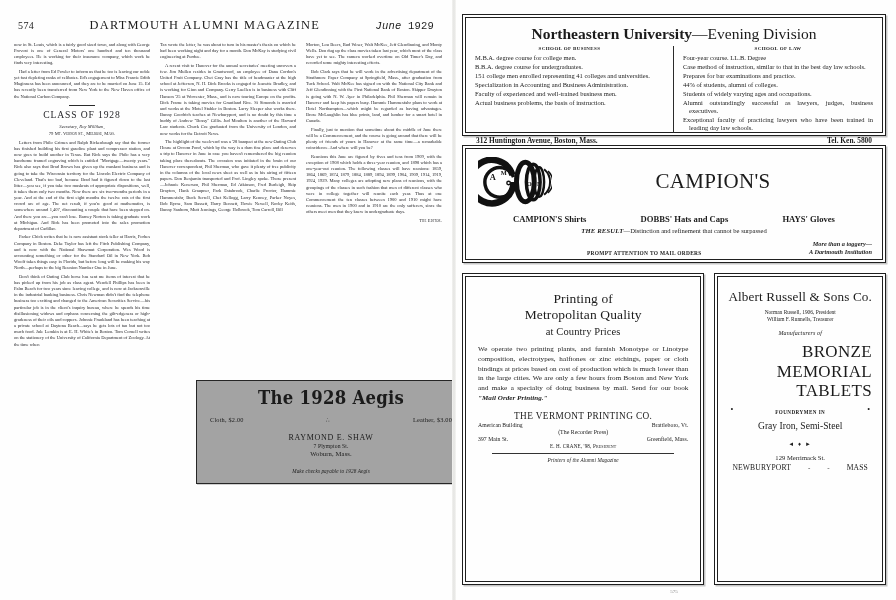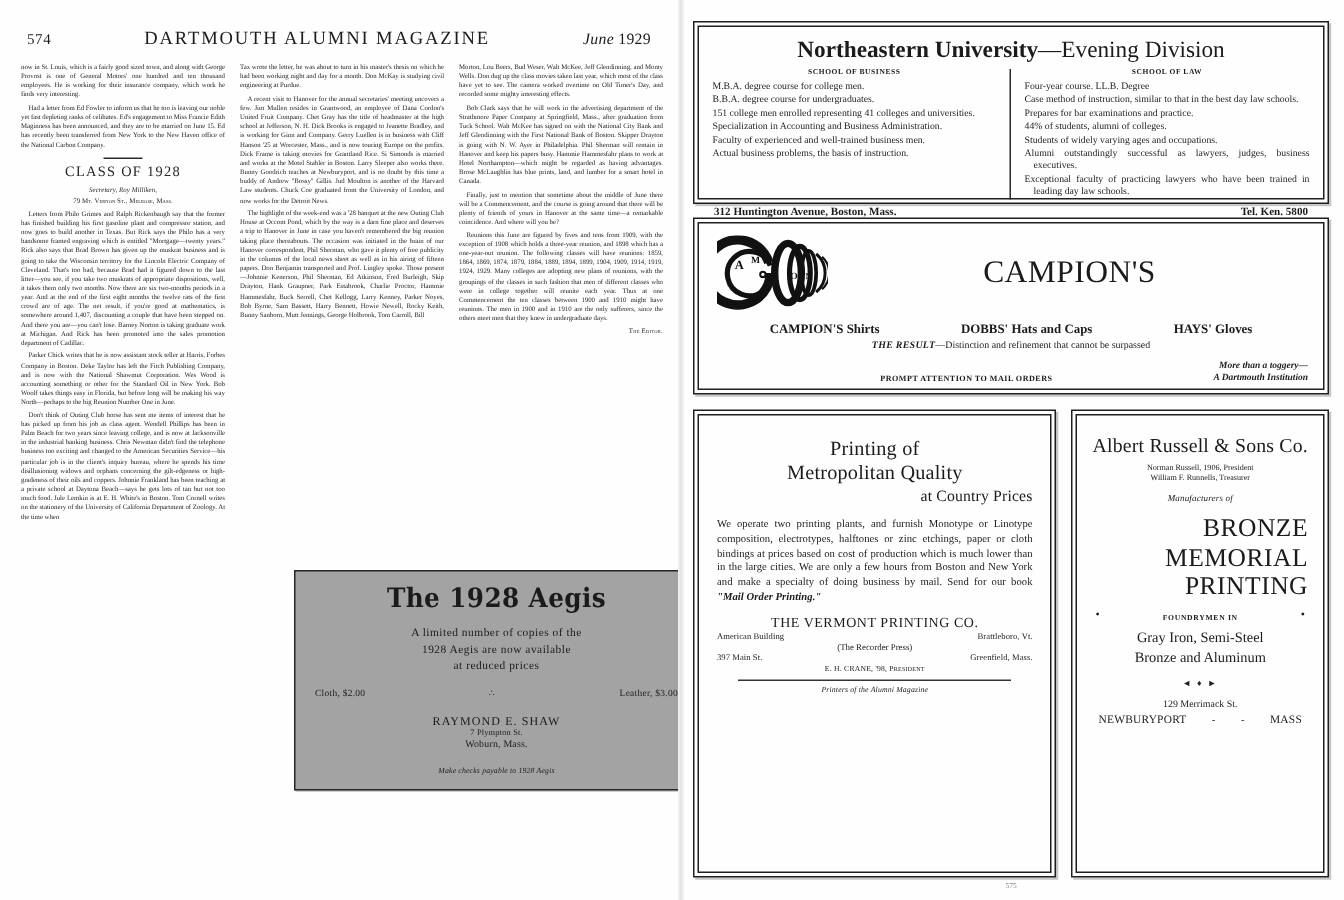"June 1929" .rh-date { font-family: none -> Liberation Mono, monospace }
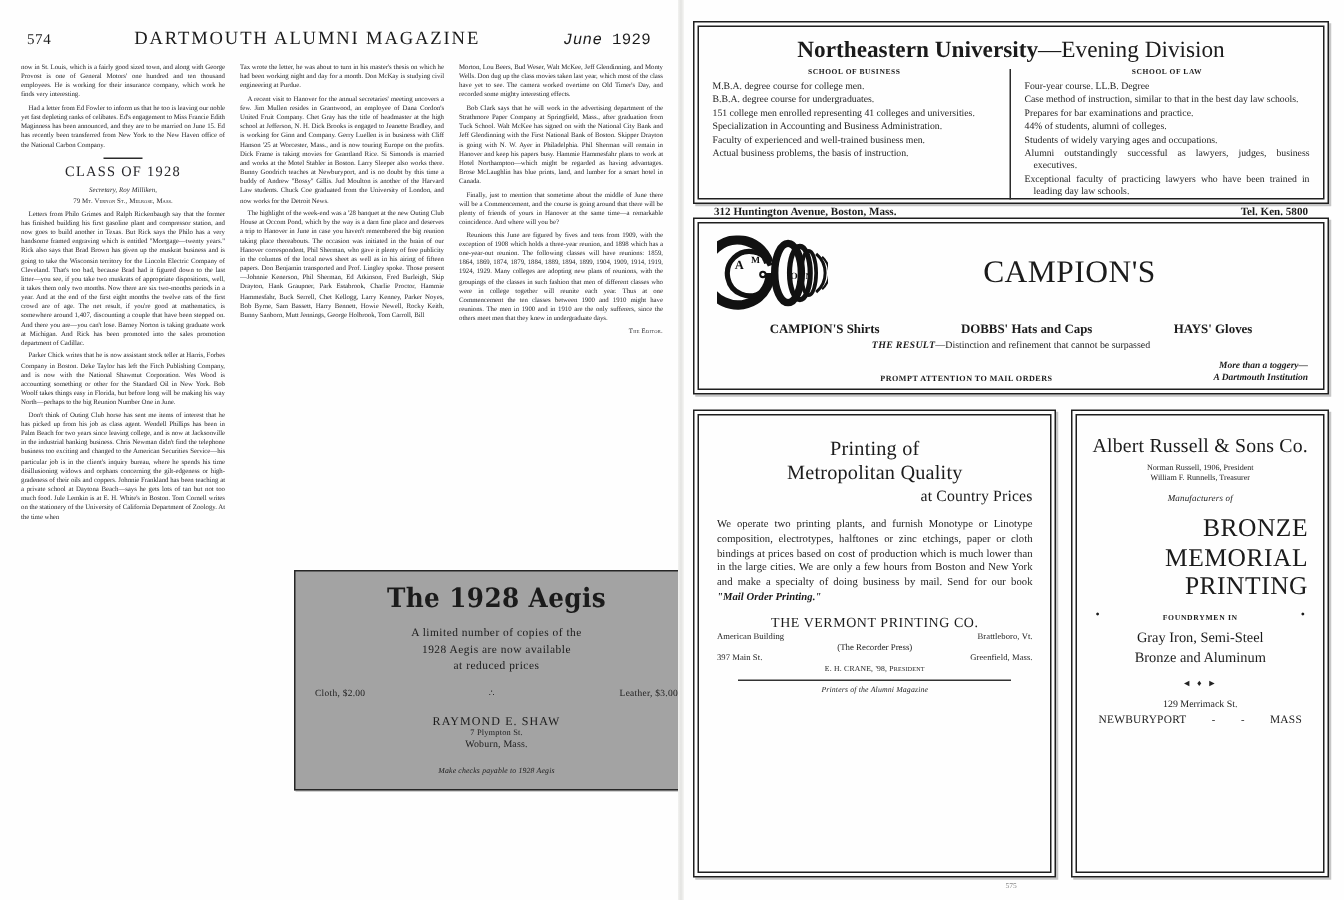"at Country Prices" .vt-h2 { text-align: right -> center }
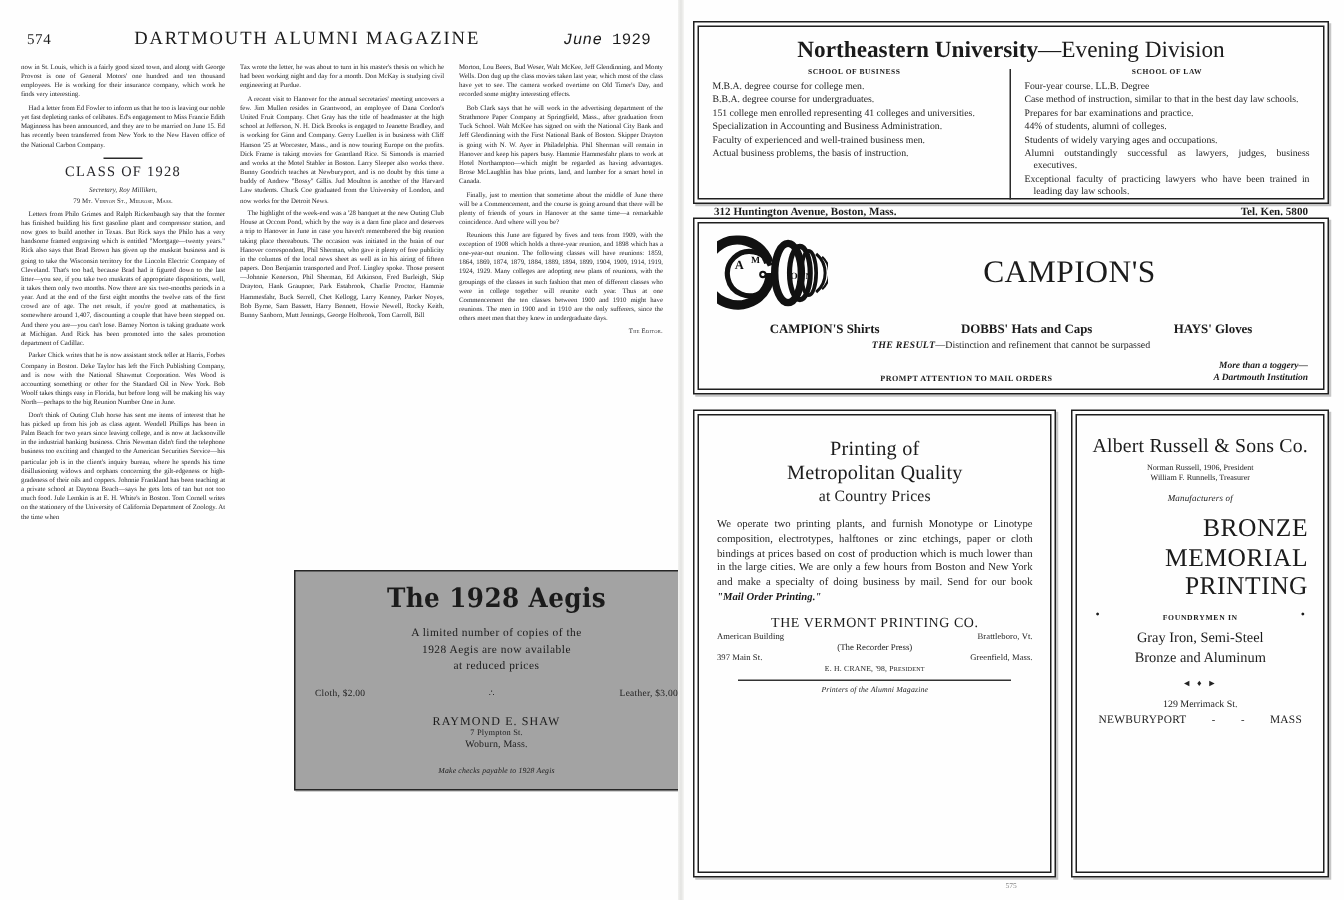"PRINTING" div.ar-big { text: PRINTING -> TABLETS }
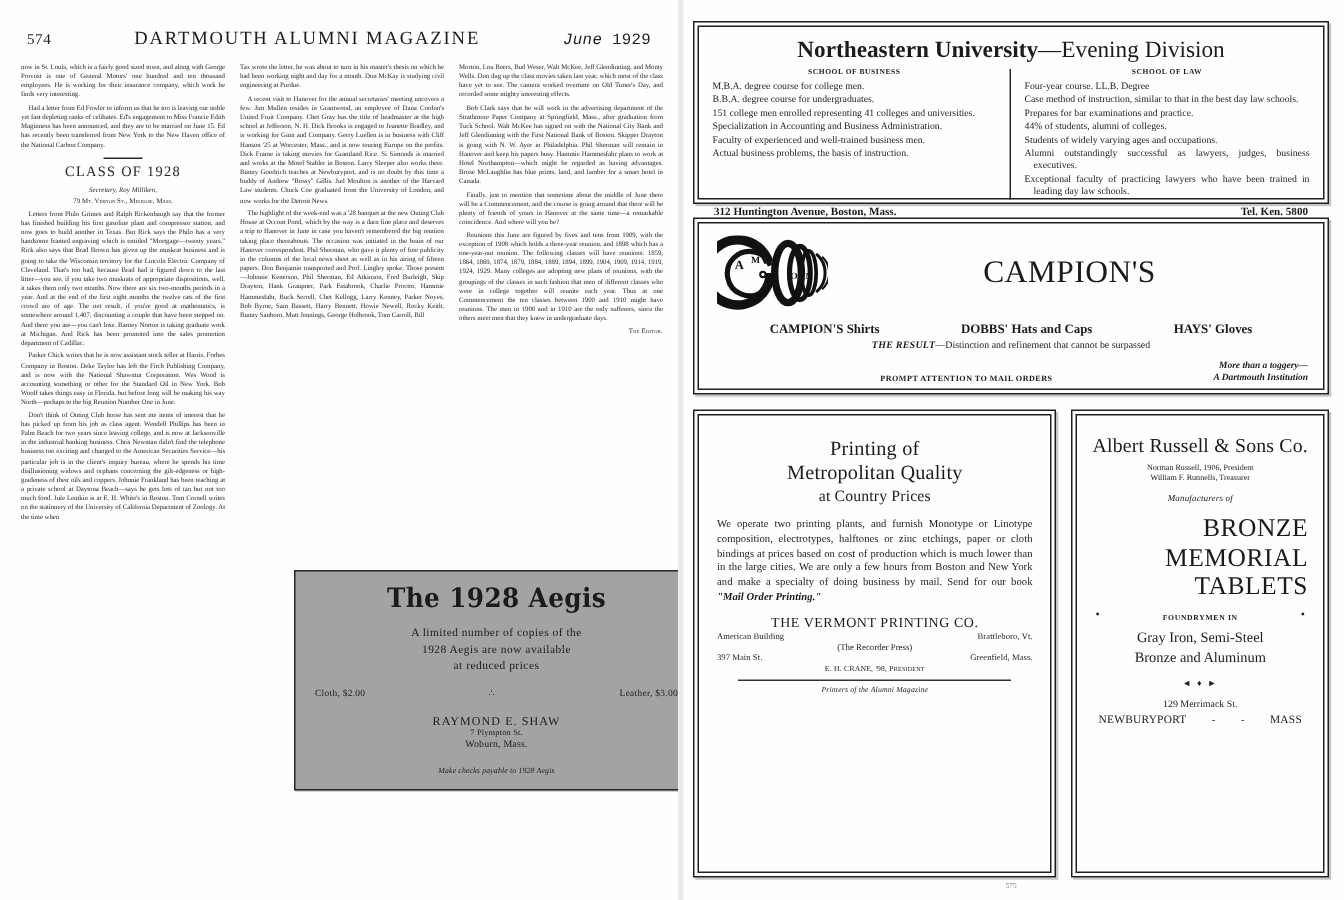"A limited number of copies" div.aegis-lead { html: <div> <div>A limited number of copies of the</div> <div>1928 Aegis are now available</div> <div>at reduced prices</div> </div> -> none }
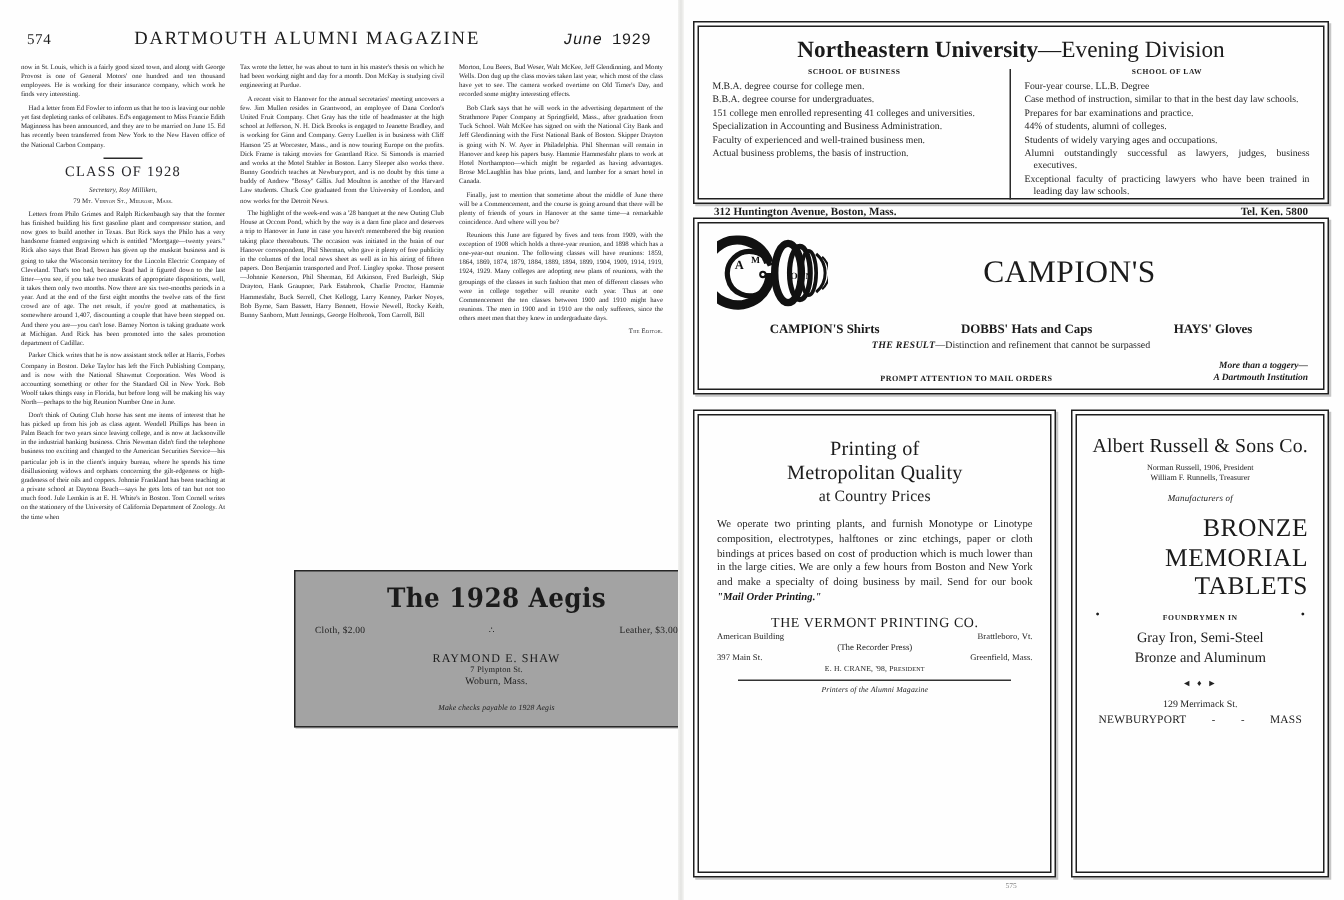"Bronze and Aluminum" div.ar-metals { html: <div>Bronze and Aluminum</div> -> none }
